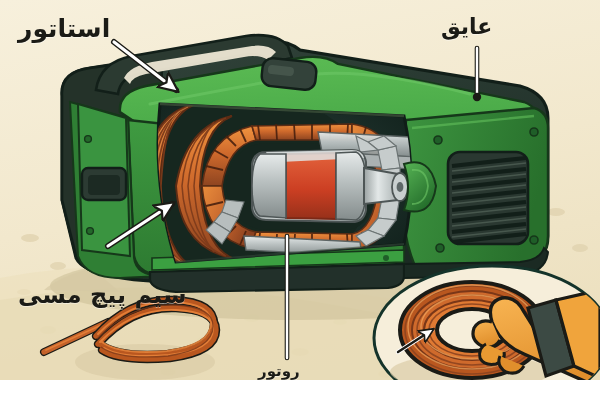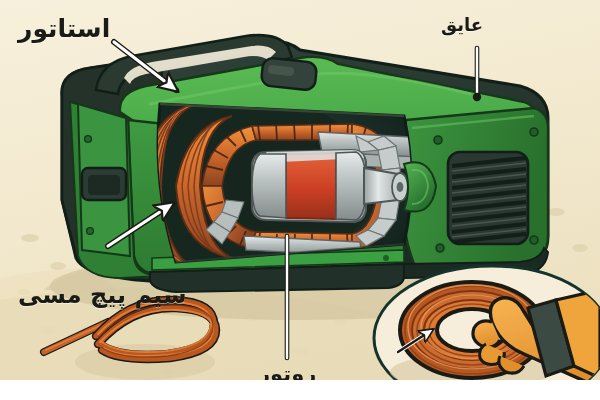"عایق" #label-ayegh { font-size: 18px -> 22px }
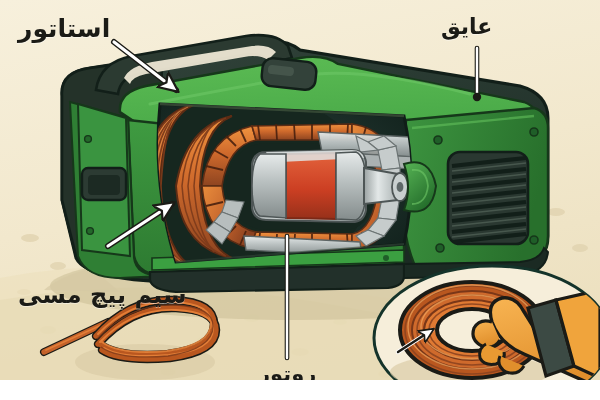"روتور" #label-rotor { font-size: 21px -> 15px }
